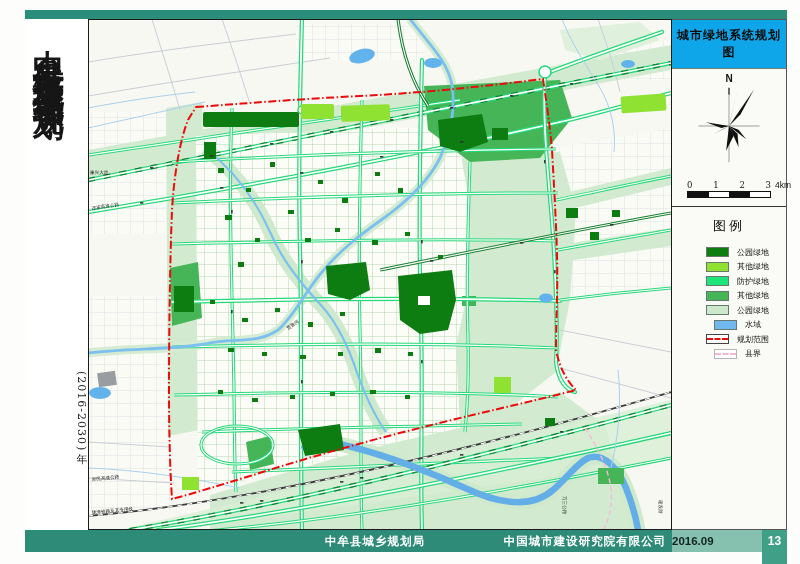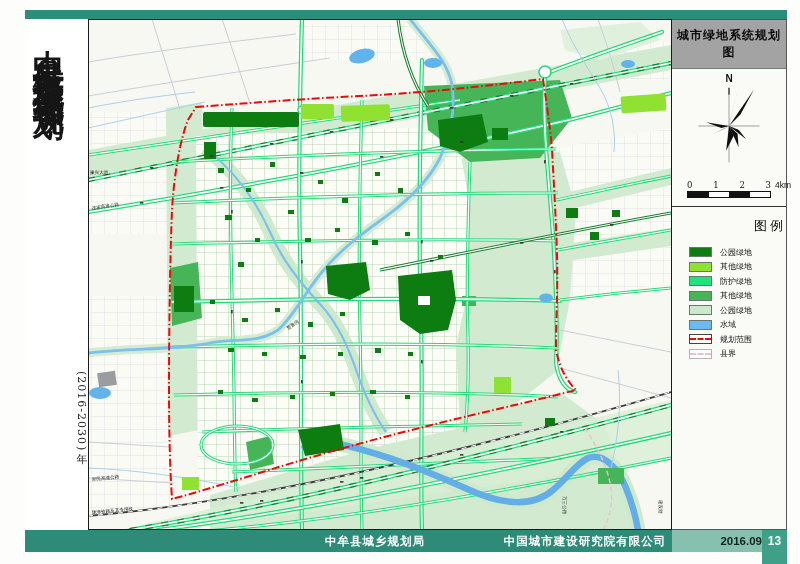"城市绿地系统规划图" .sb-title { background: #a3a3a3 -> #0ea5e9 }
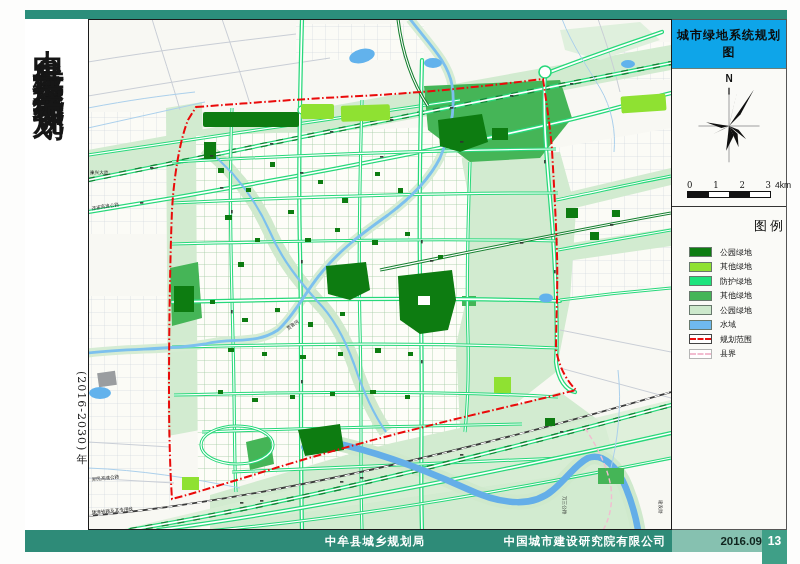"图例" .legend-title { text-align: right -> center }
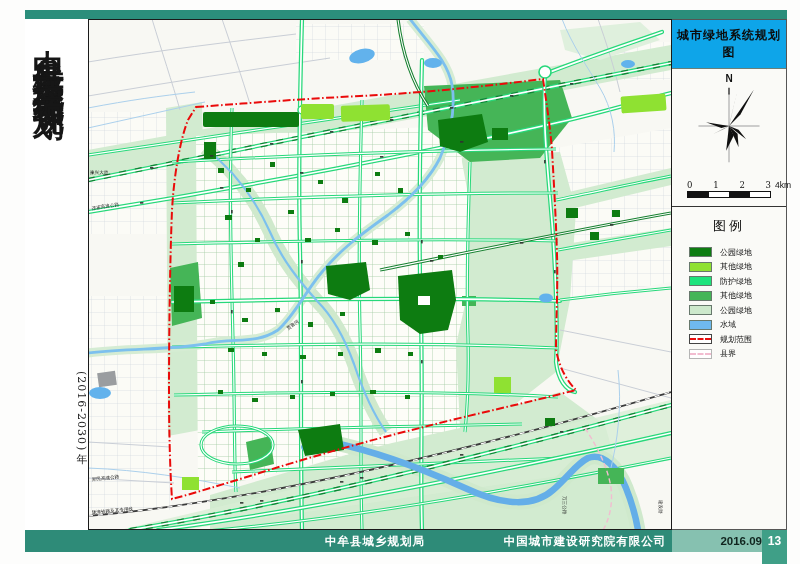"公园绿地" .legend-row { justify-content: none -> center }
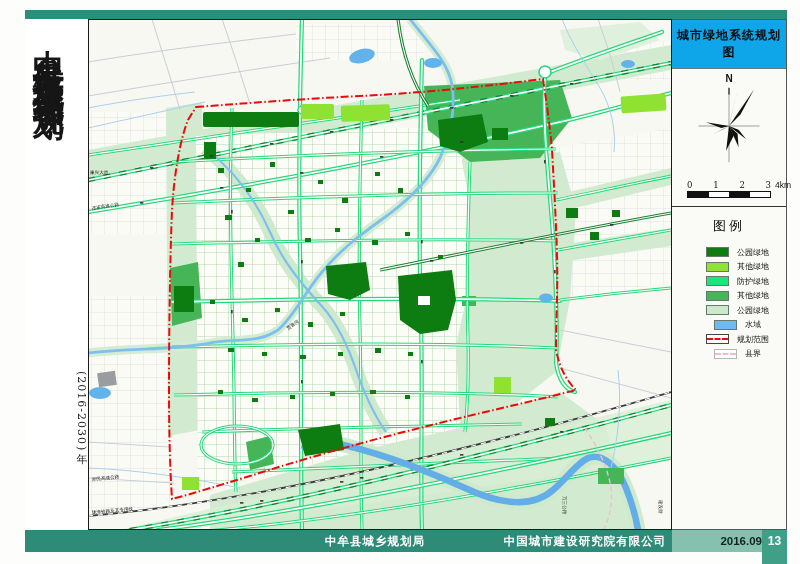"2016.09" .date-box { text-align: right -> left }
